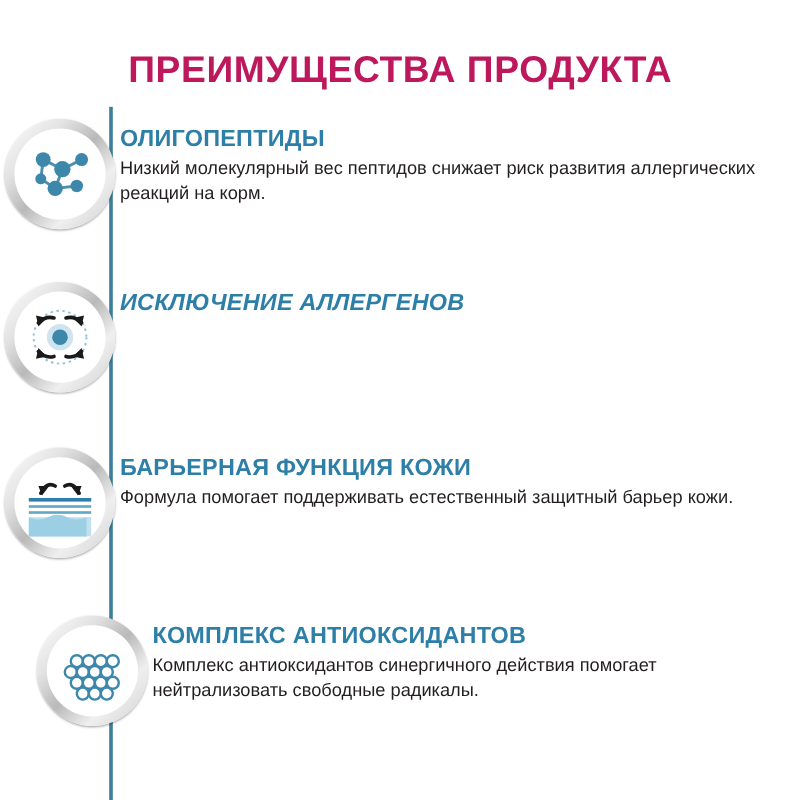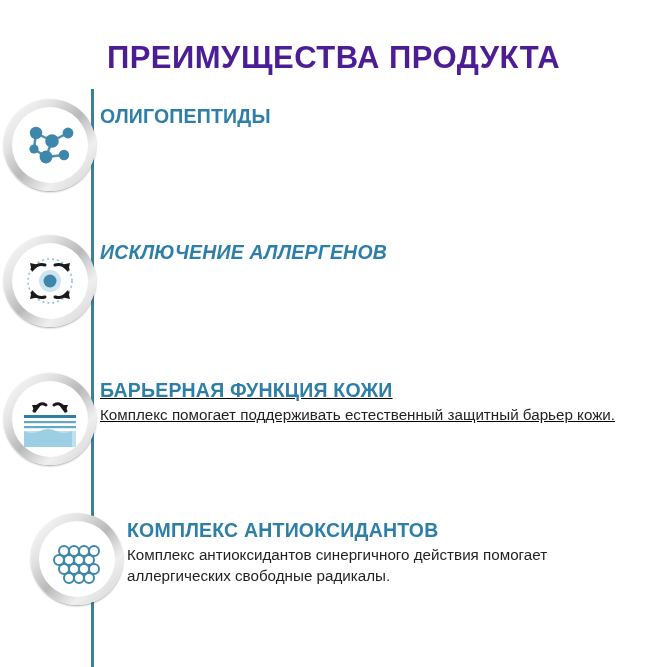"ПРЕИМУЩЕСТВА ПРОДУКТА" .title { color: #4c1d95 -> #be185d }
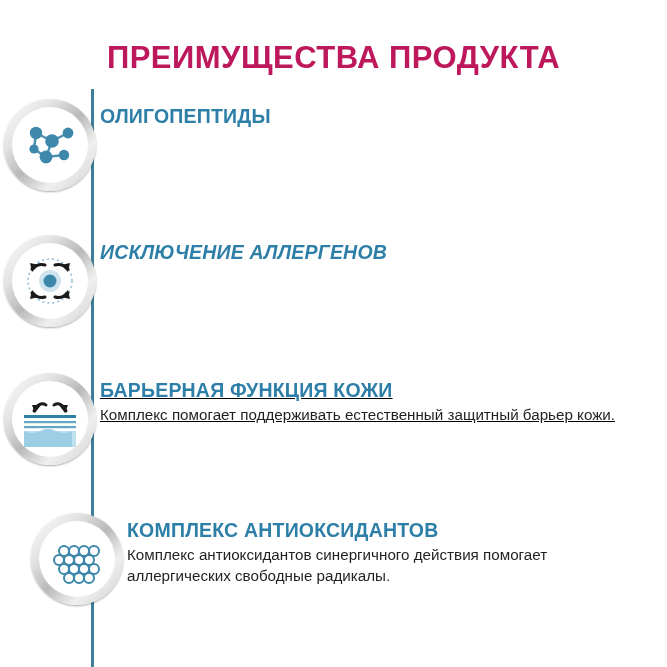"Низкий молекулярный вес пептидов снижает" p.item-desc { html: none -> <p>Низкий молекулярный вес пептидов снижает риск развития аллергических реакций на корм.</p> }
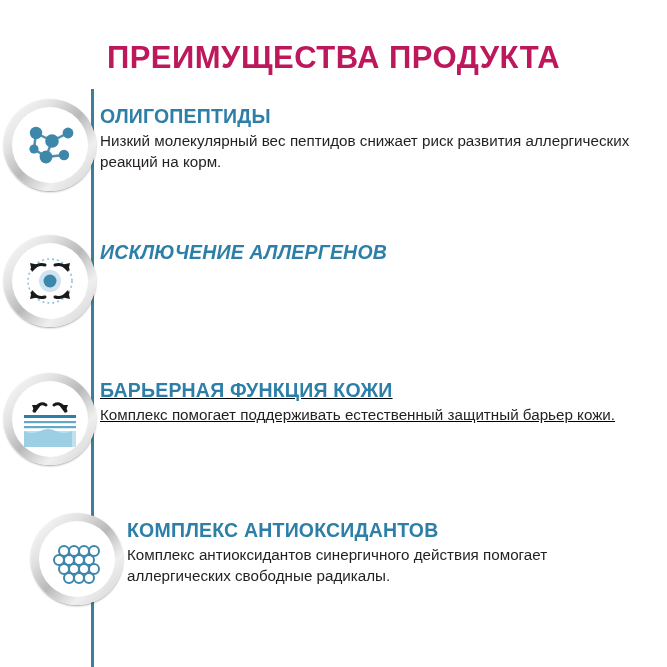"БАРЬЕРНАЯ ФУНКЦИЯ КОЖИ" .item-3 { text-decoration: underline -> none }
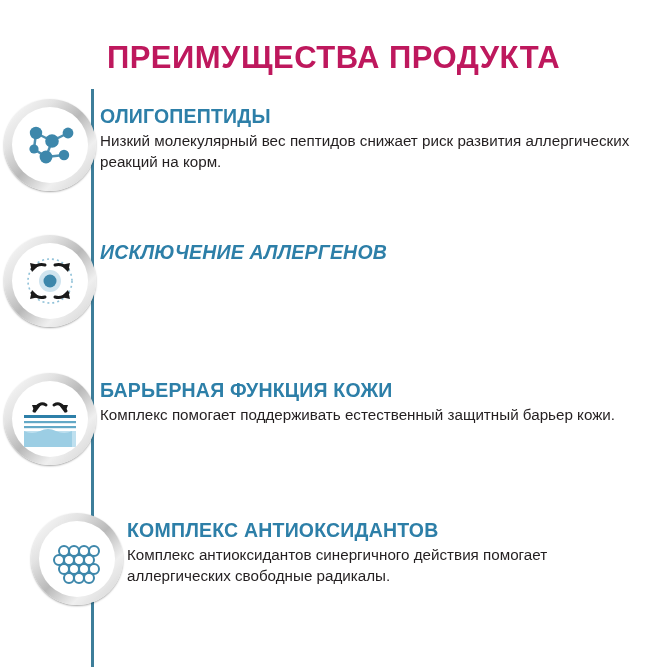"Комплекс помогает поддерживать" p.item-desc { text: Комплекс -> Формула }
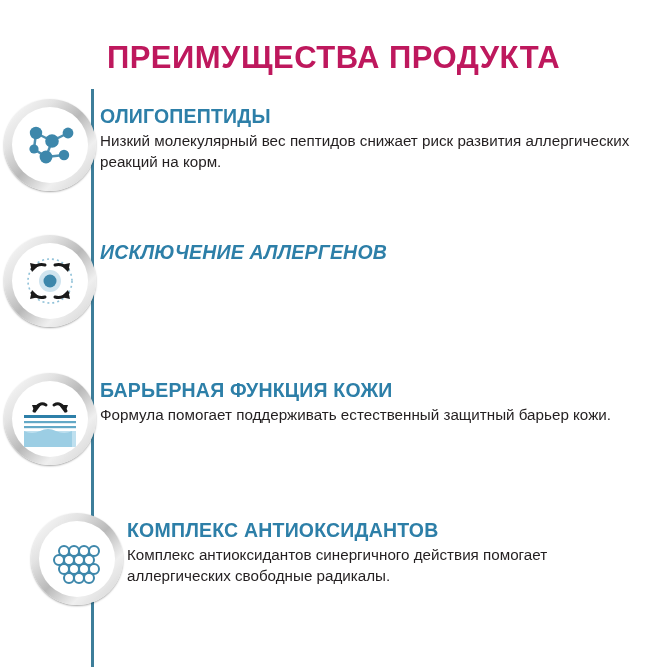"Комплекс антиоксидантов синергичного" p.item-desc { text: аллергических -> нейтрализовать }
